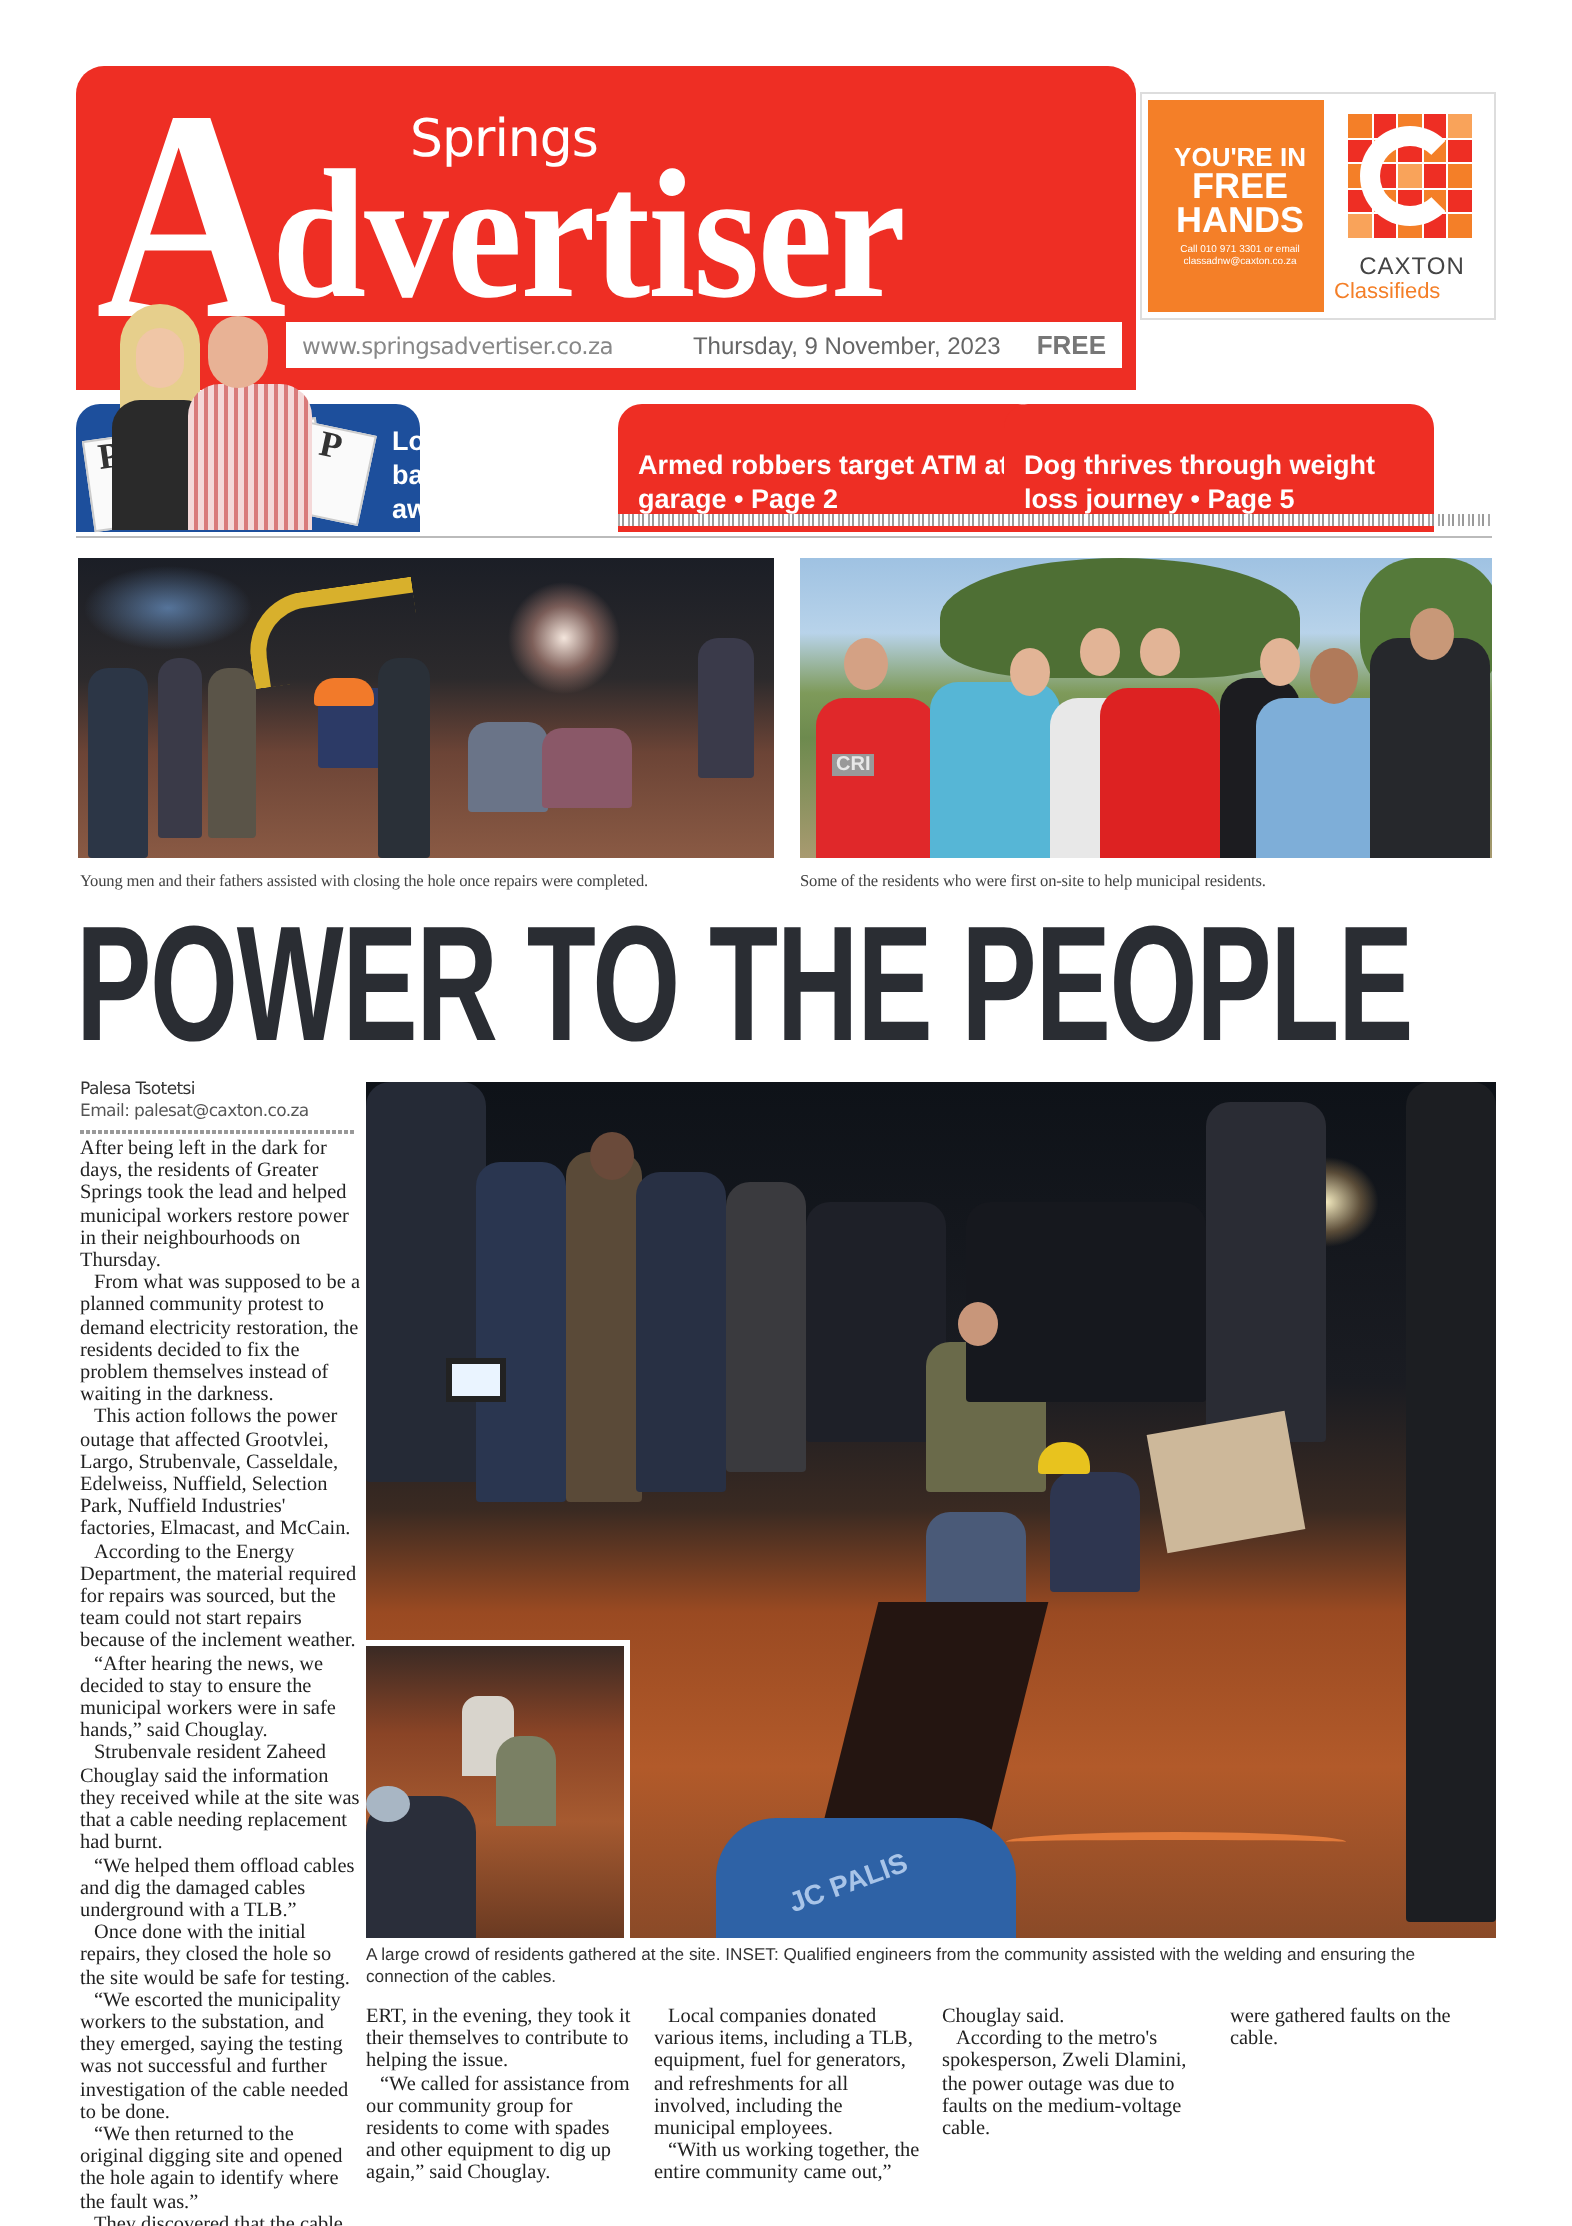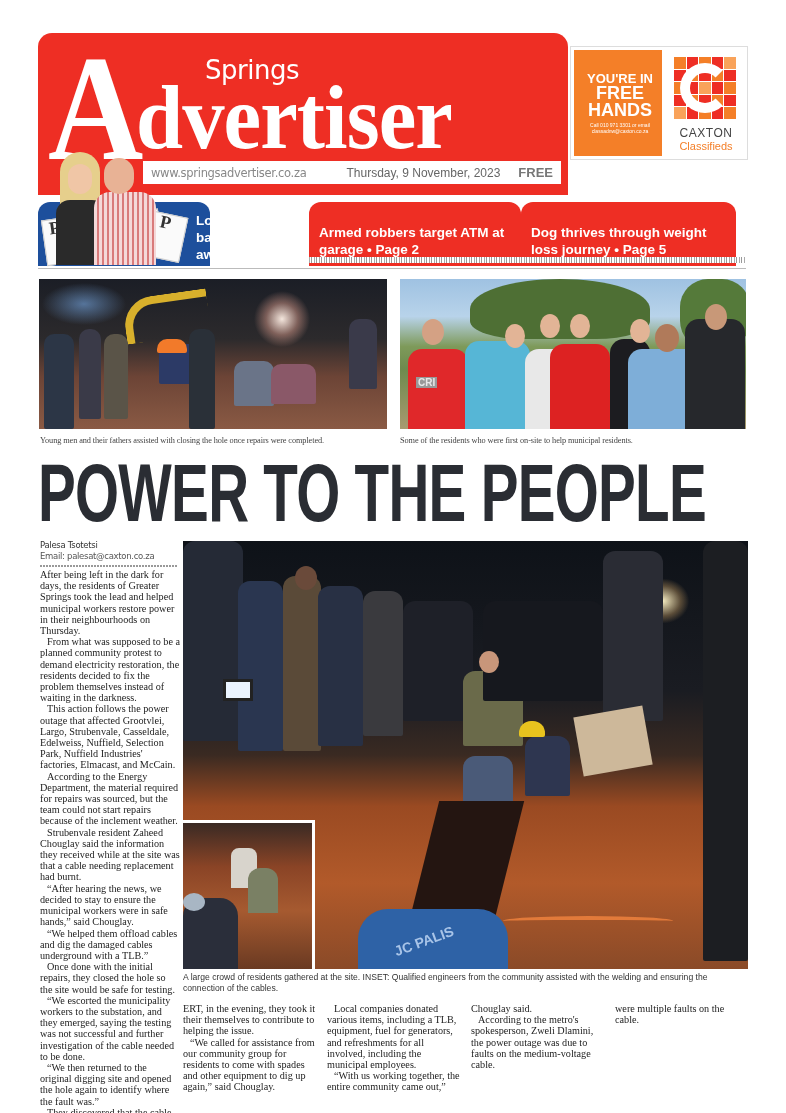"Classifieds" .caxton-sub { text-align: center -> none }
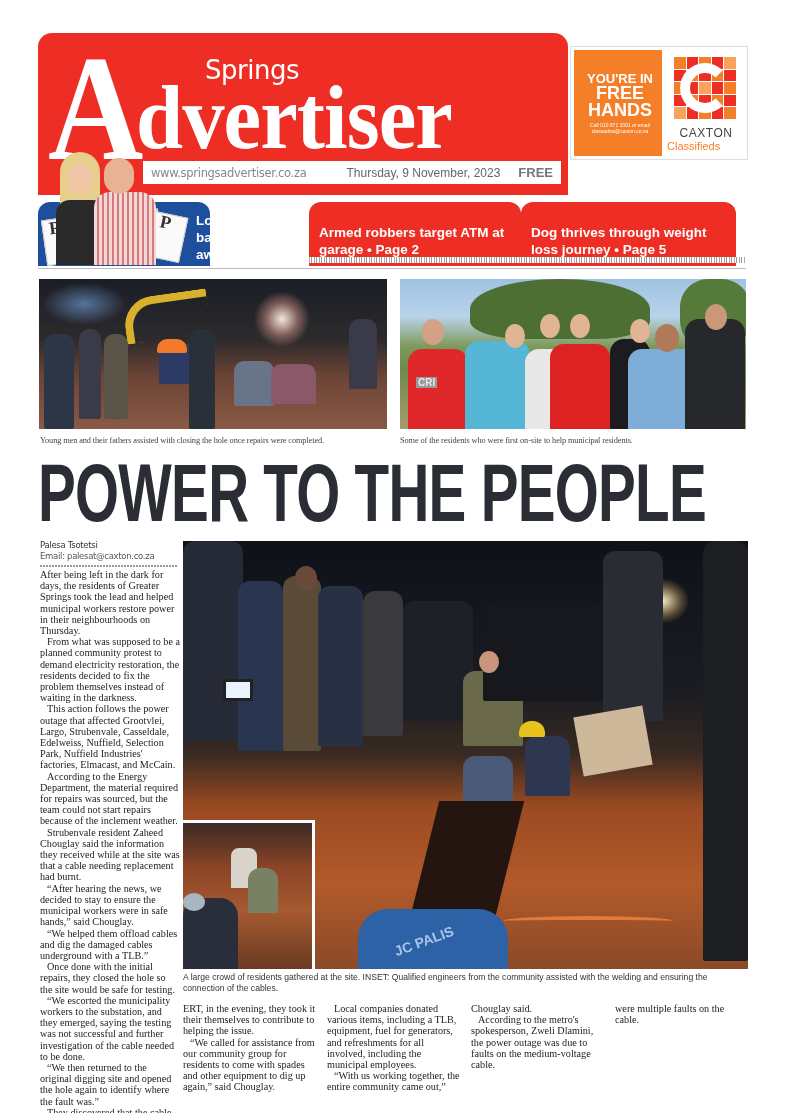"Dog thrives through weight loss" .teaser-red2 { left: 521px -> 502px }
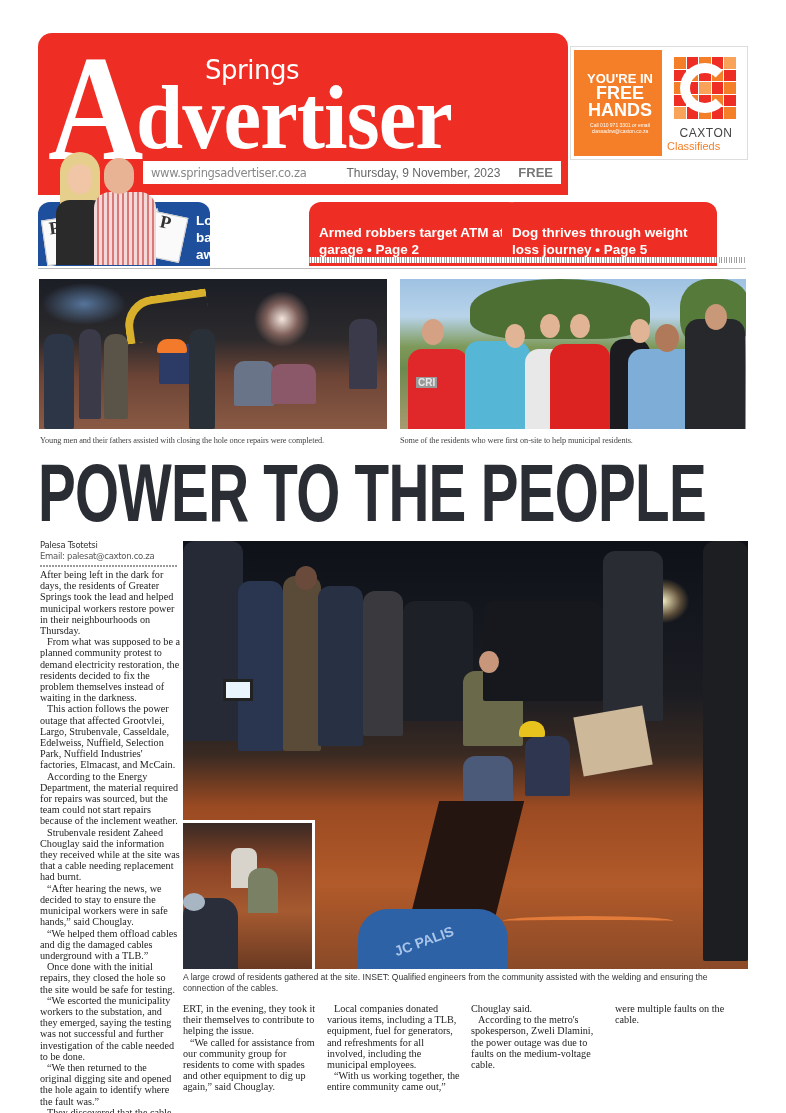"Strubenvale resident Zaheed Chouglay" p { order: before "“After hearing the news, we" -> after "“After hearing the news, we" }
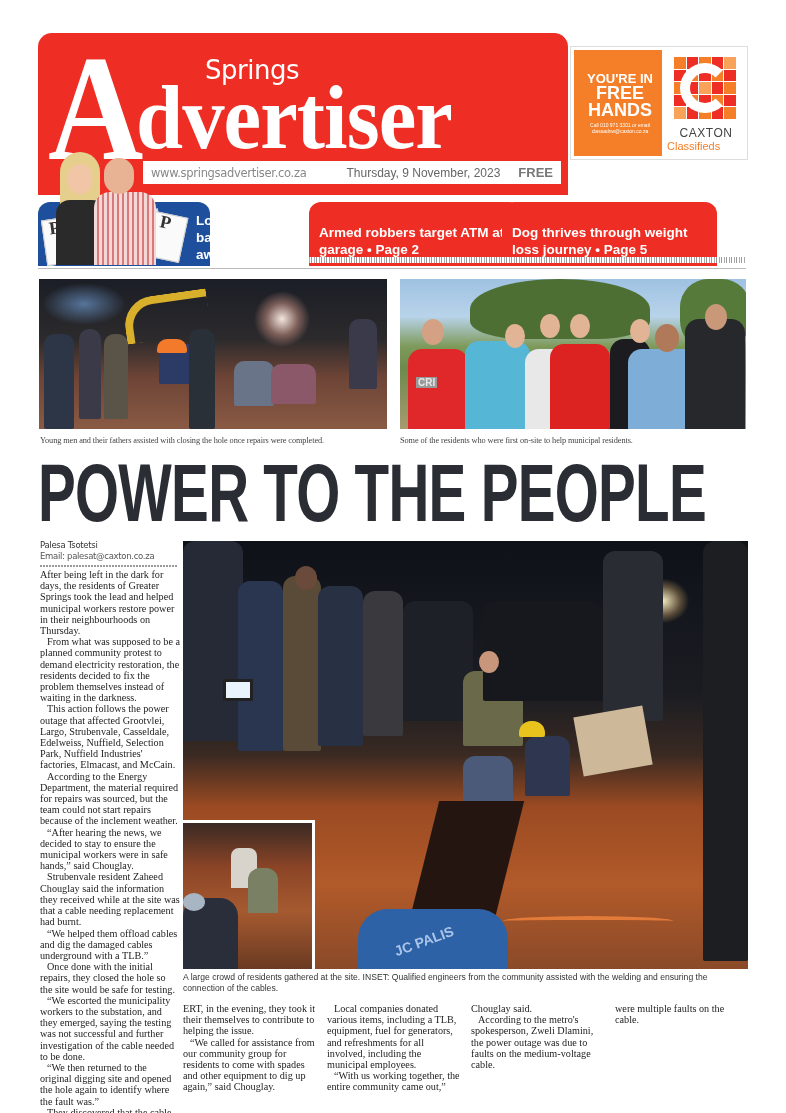"were multiple faults on the" p.first { text: multiple -> gathered }
